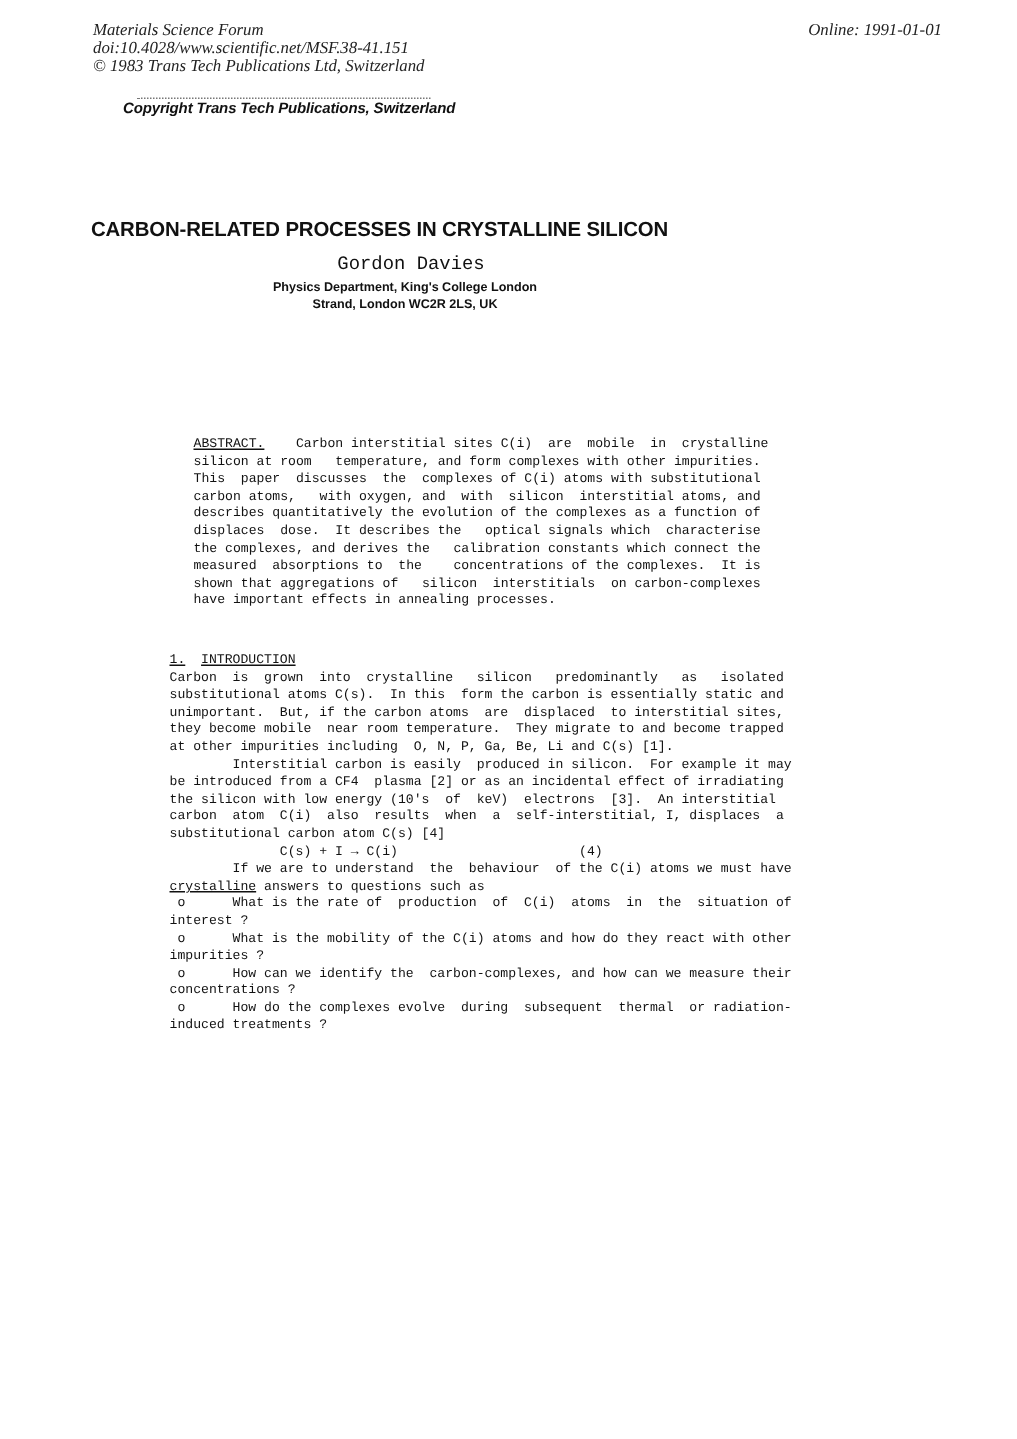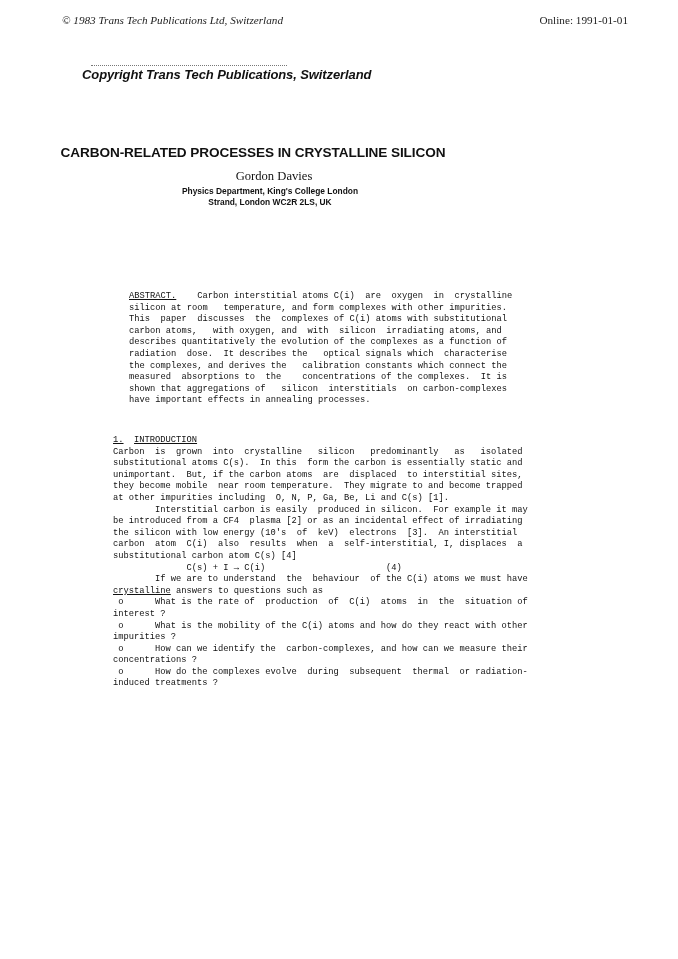"Materials Science Forum" div { html: none -> <div>Materials Science Forum</div> }
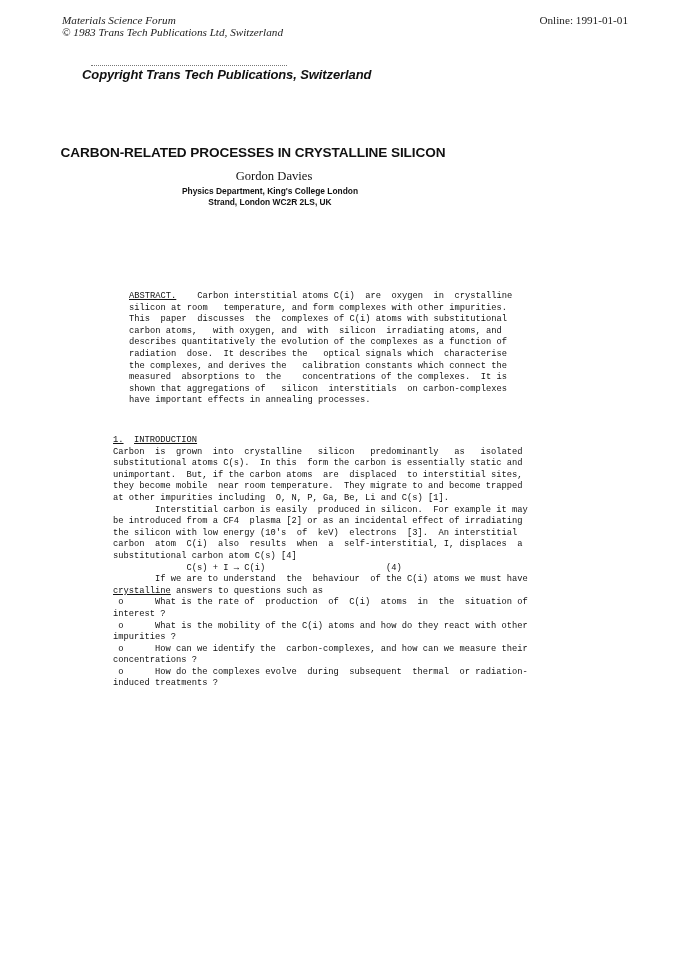"Online: 1991-01-01" .online { font-style: none -> italic }
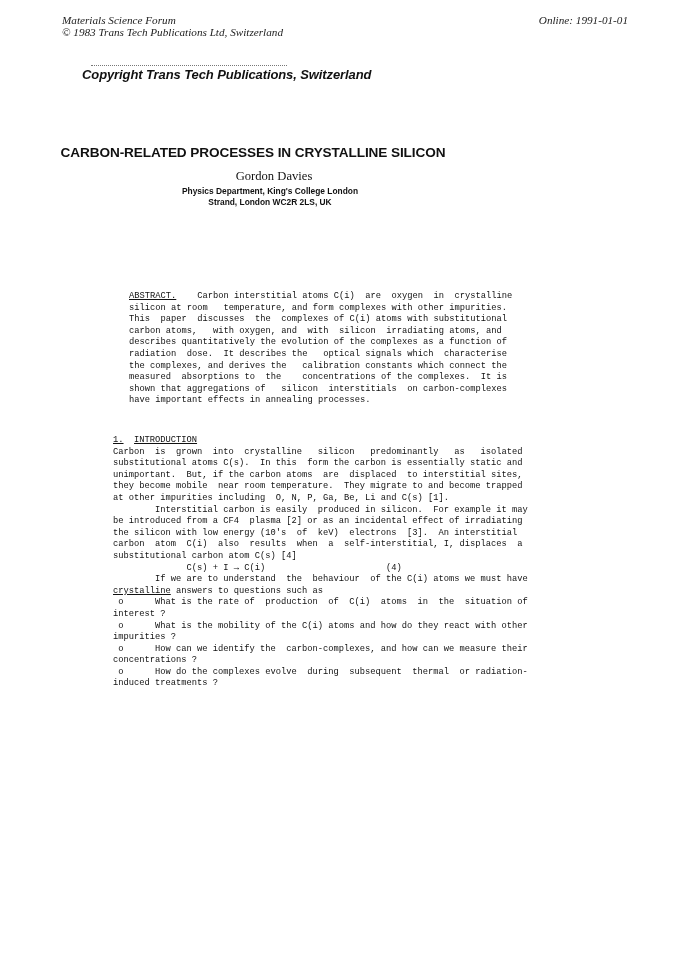"doi:10.4028/www.scientific.net/MSF.38-41" div { html: none -> <div>doi:10.4028/www.scientific.net/MSF.38-41.151</div> }
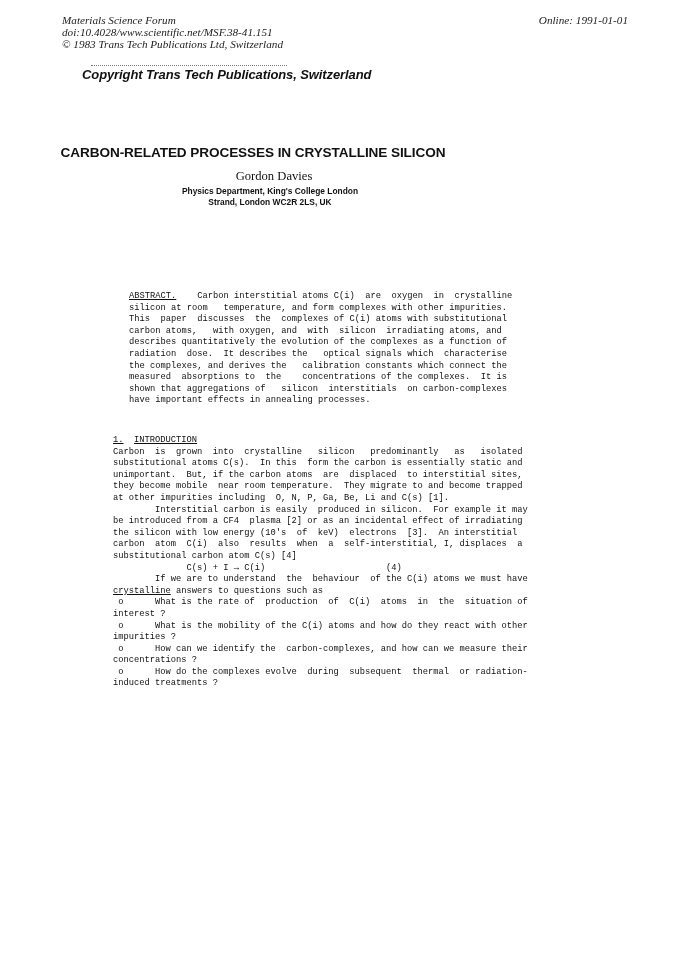"Copyright Trans Tech Publications," .copyright { font-size: 13px -> 10px }
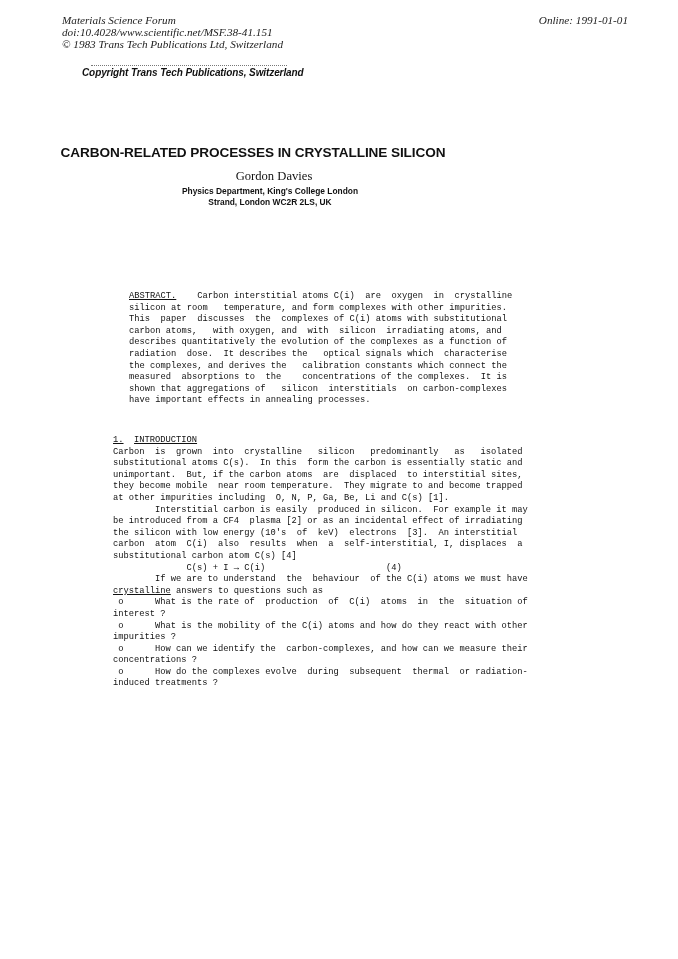"Gordon Davies" .author { font-family: Liberation Serif, serif -> Liberation Mono, monospace }
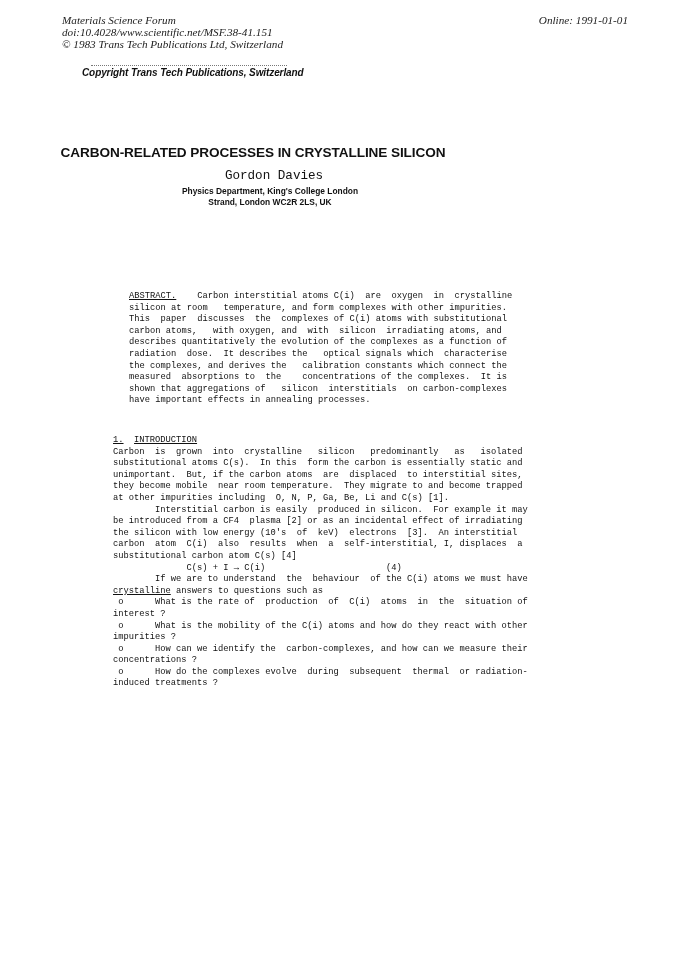"Carbon interstitial atoms C(i) are" span { text: atoms C(i)  are  oxygen -> sites C(i)  are  mobile }
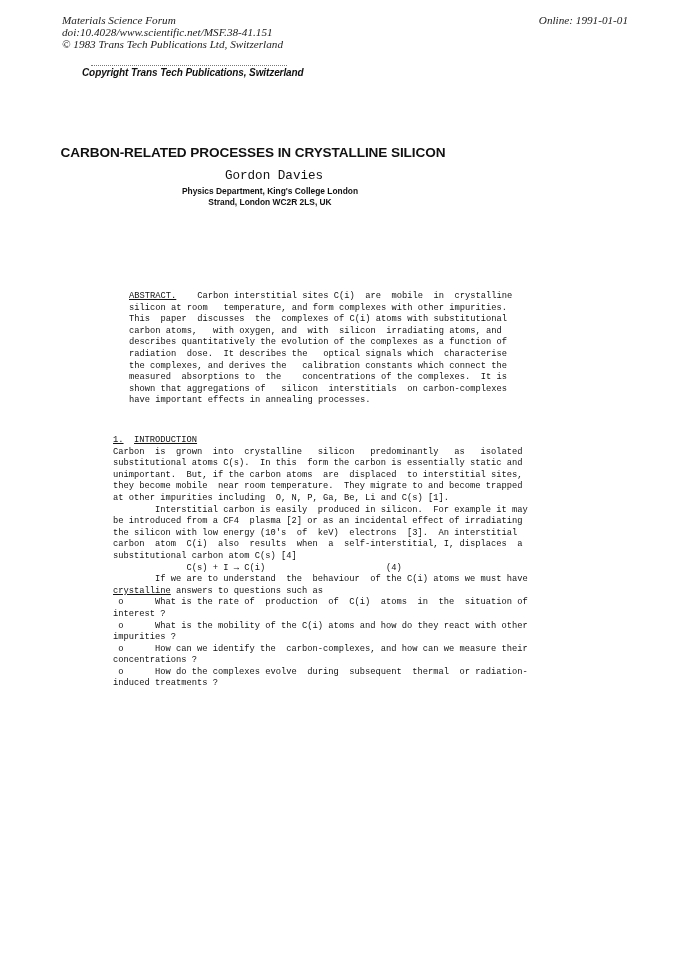"carbon atoms, with oxygen, and" span { text: irradiating -> interstitial }
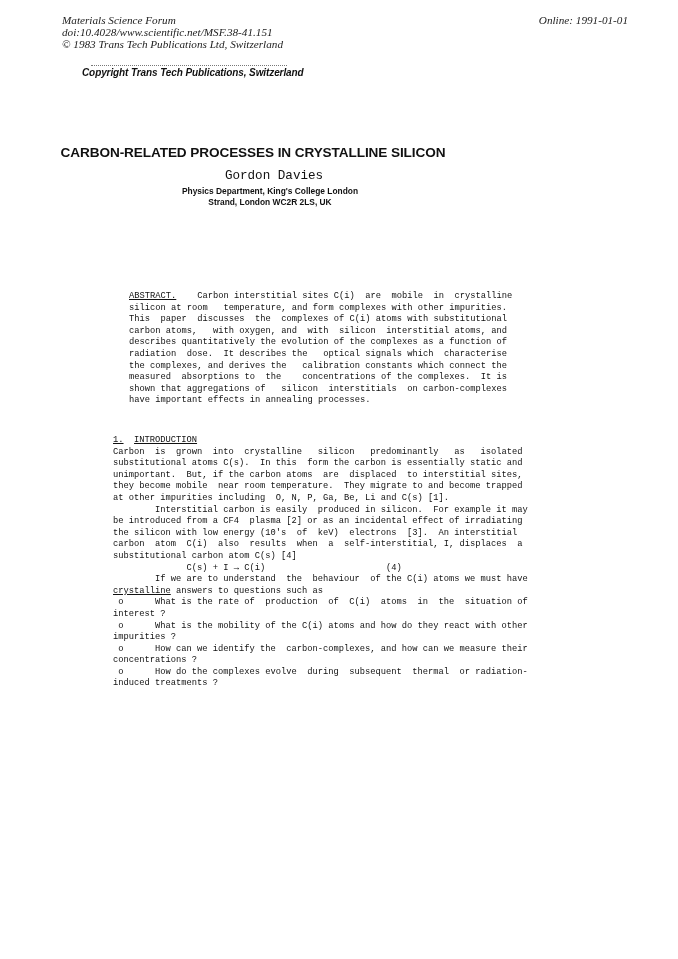"radiation dose. It describes the" span { text: radiation -> displaces }
